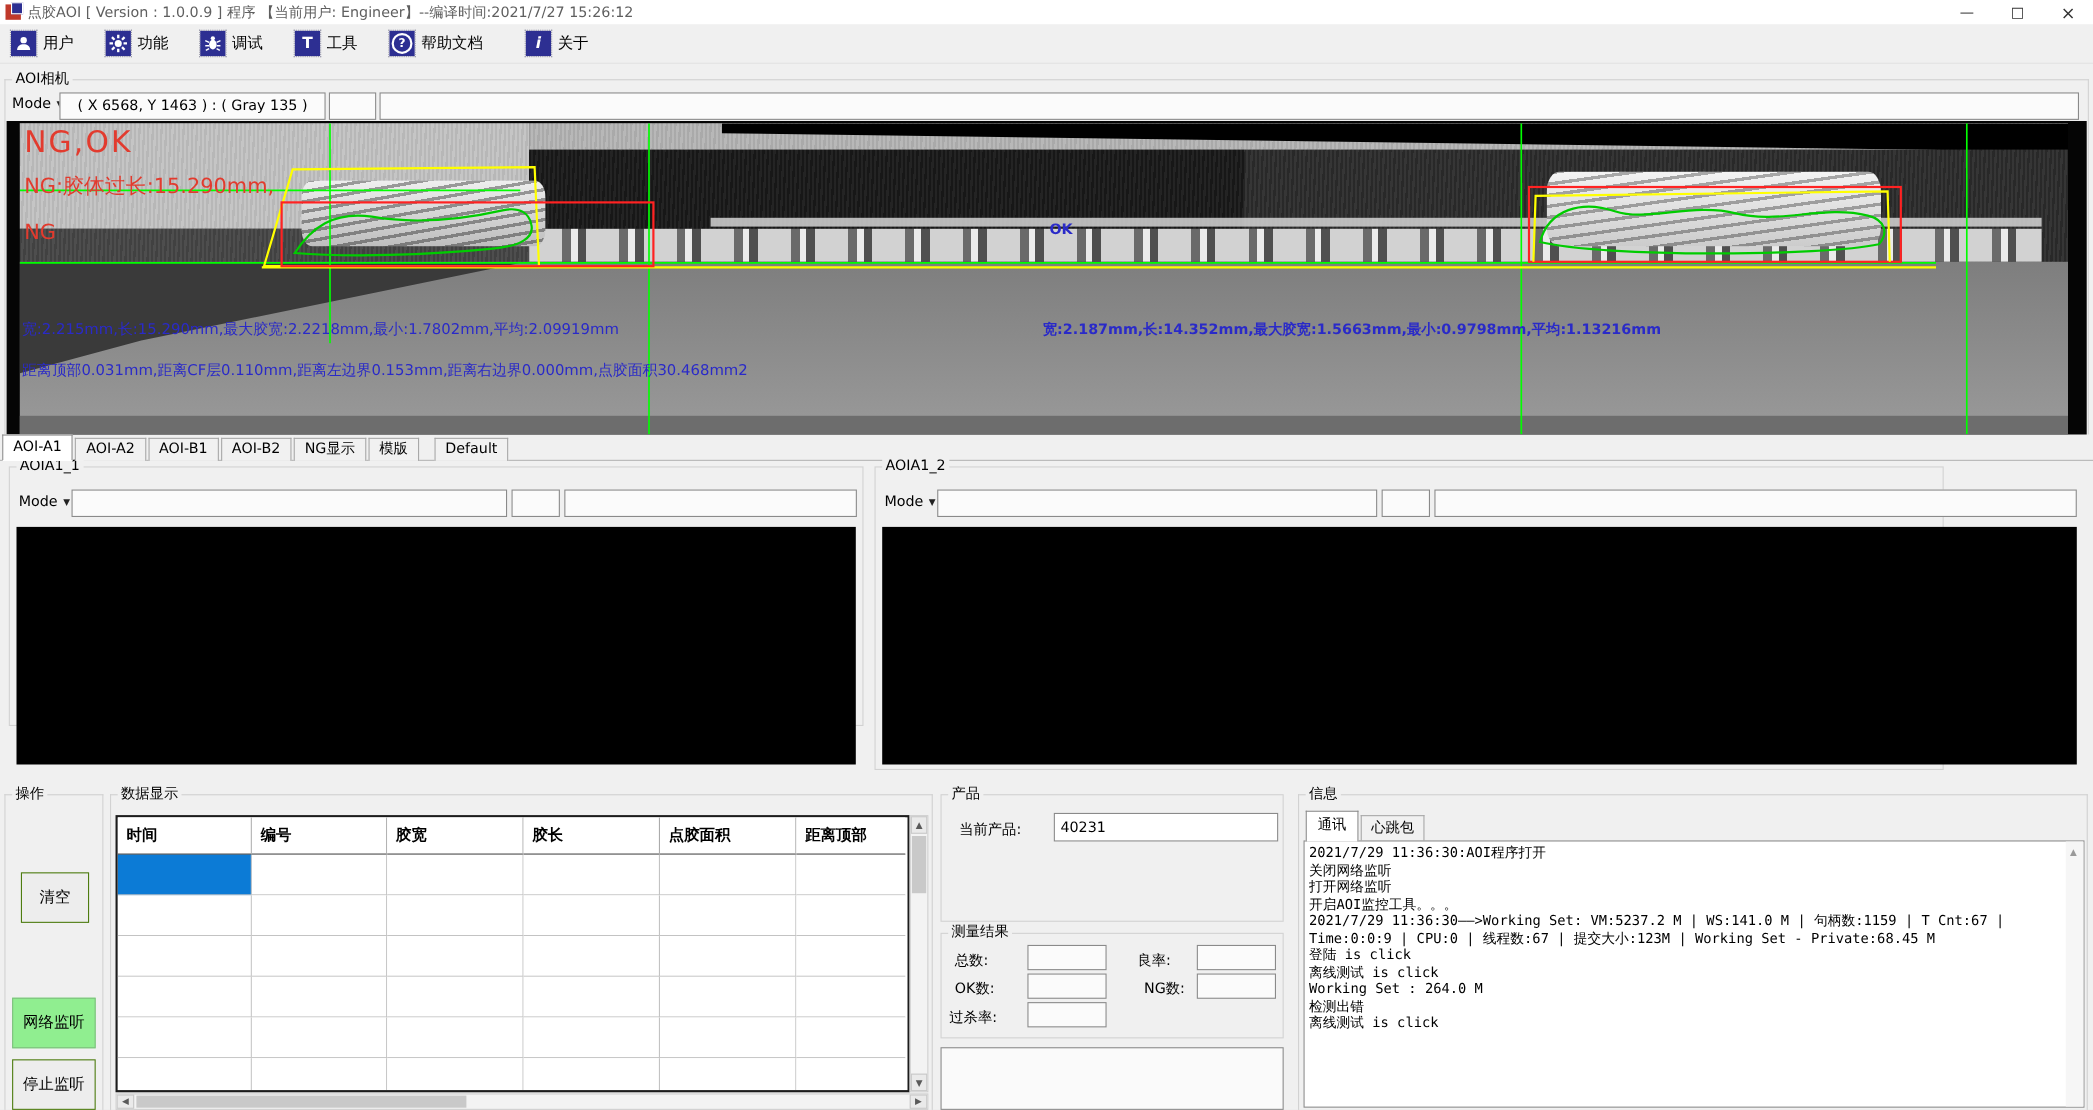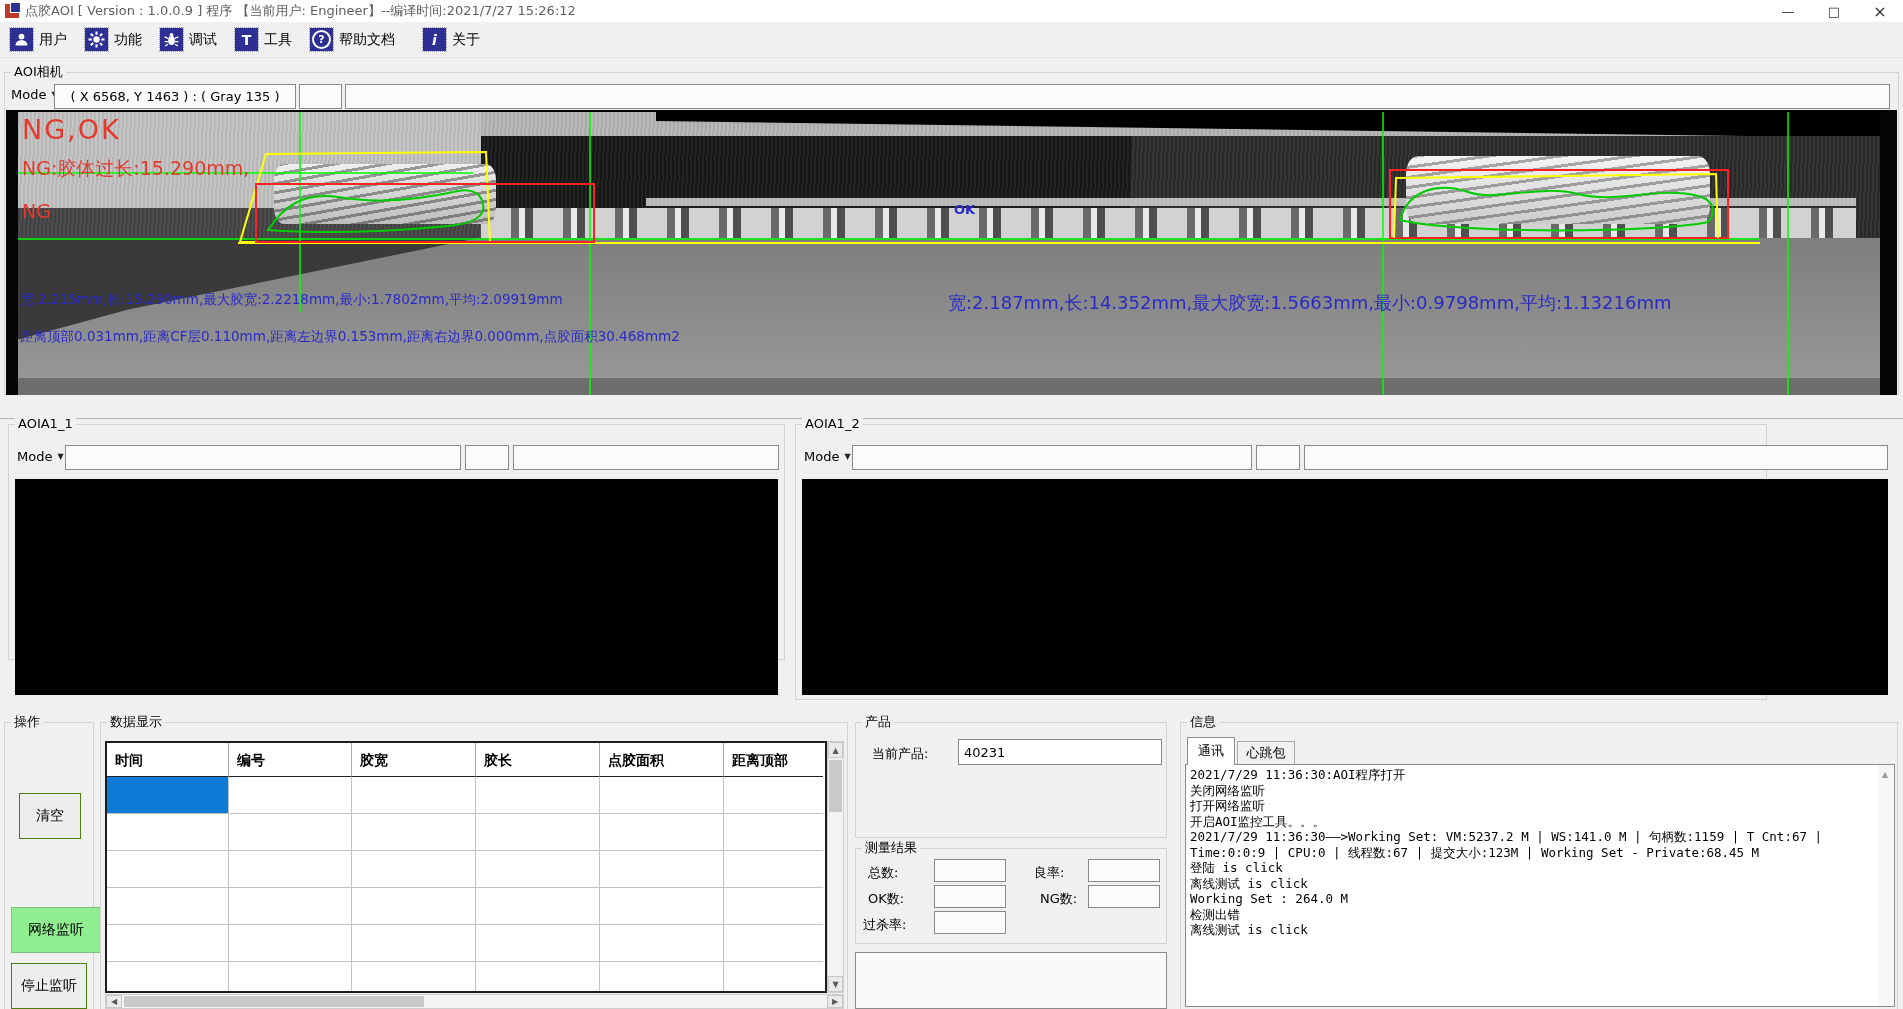"用户" .toolbar { gap: 18px -> 29px }
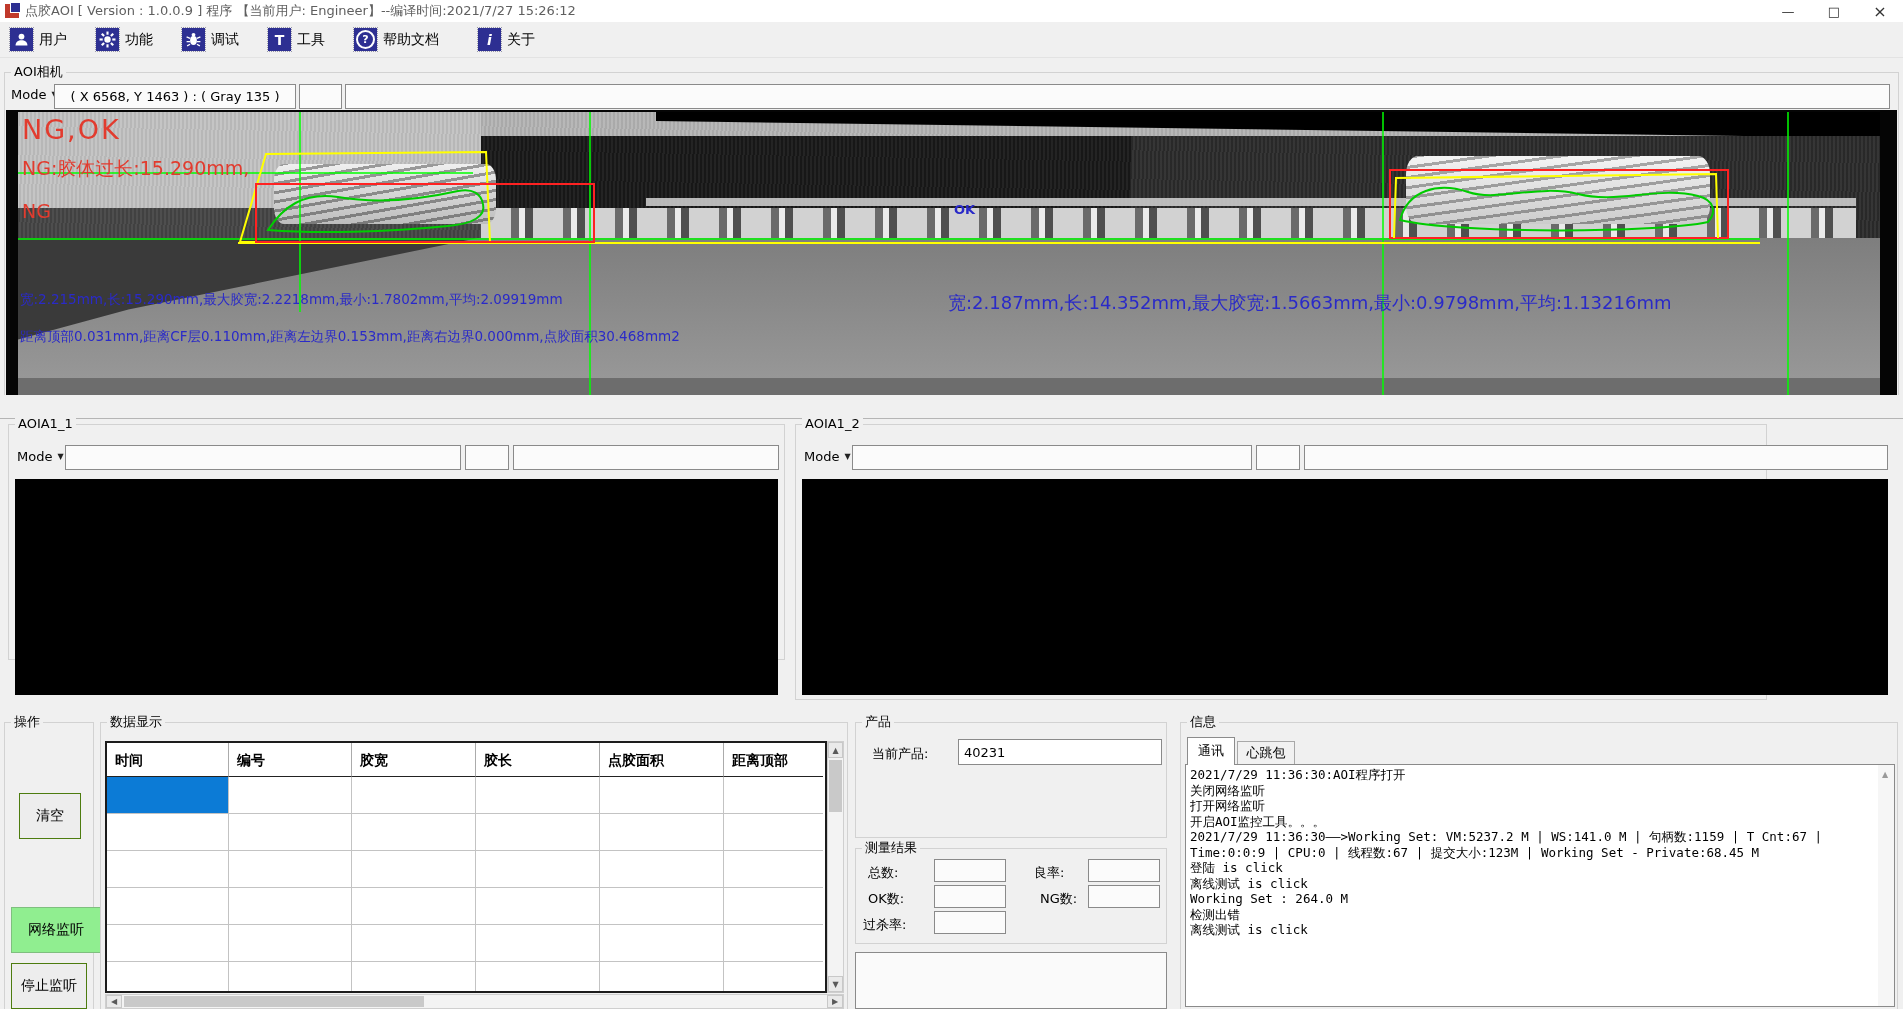"宽:2.187mm,长:14.352mm,最大胶宽:1.5663mm,最小:0." div.cam-text { font-size: 18px -> 13px; font-weight: none -> bold }
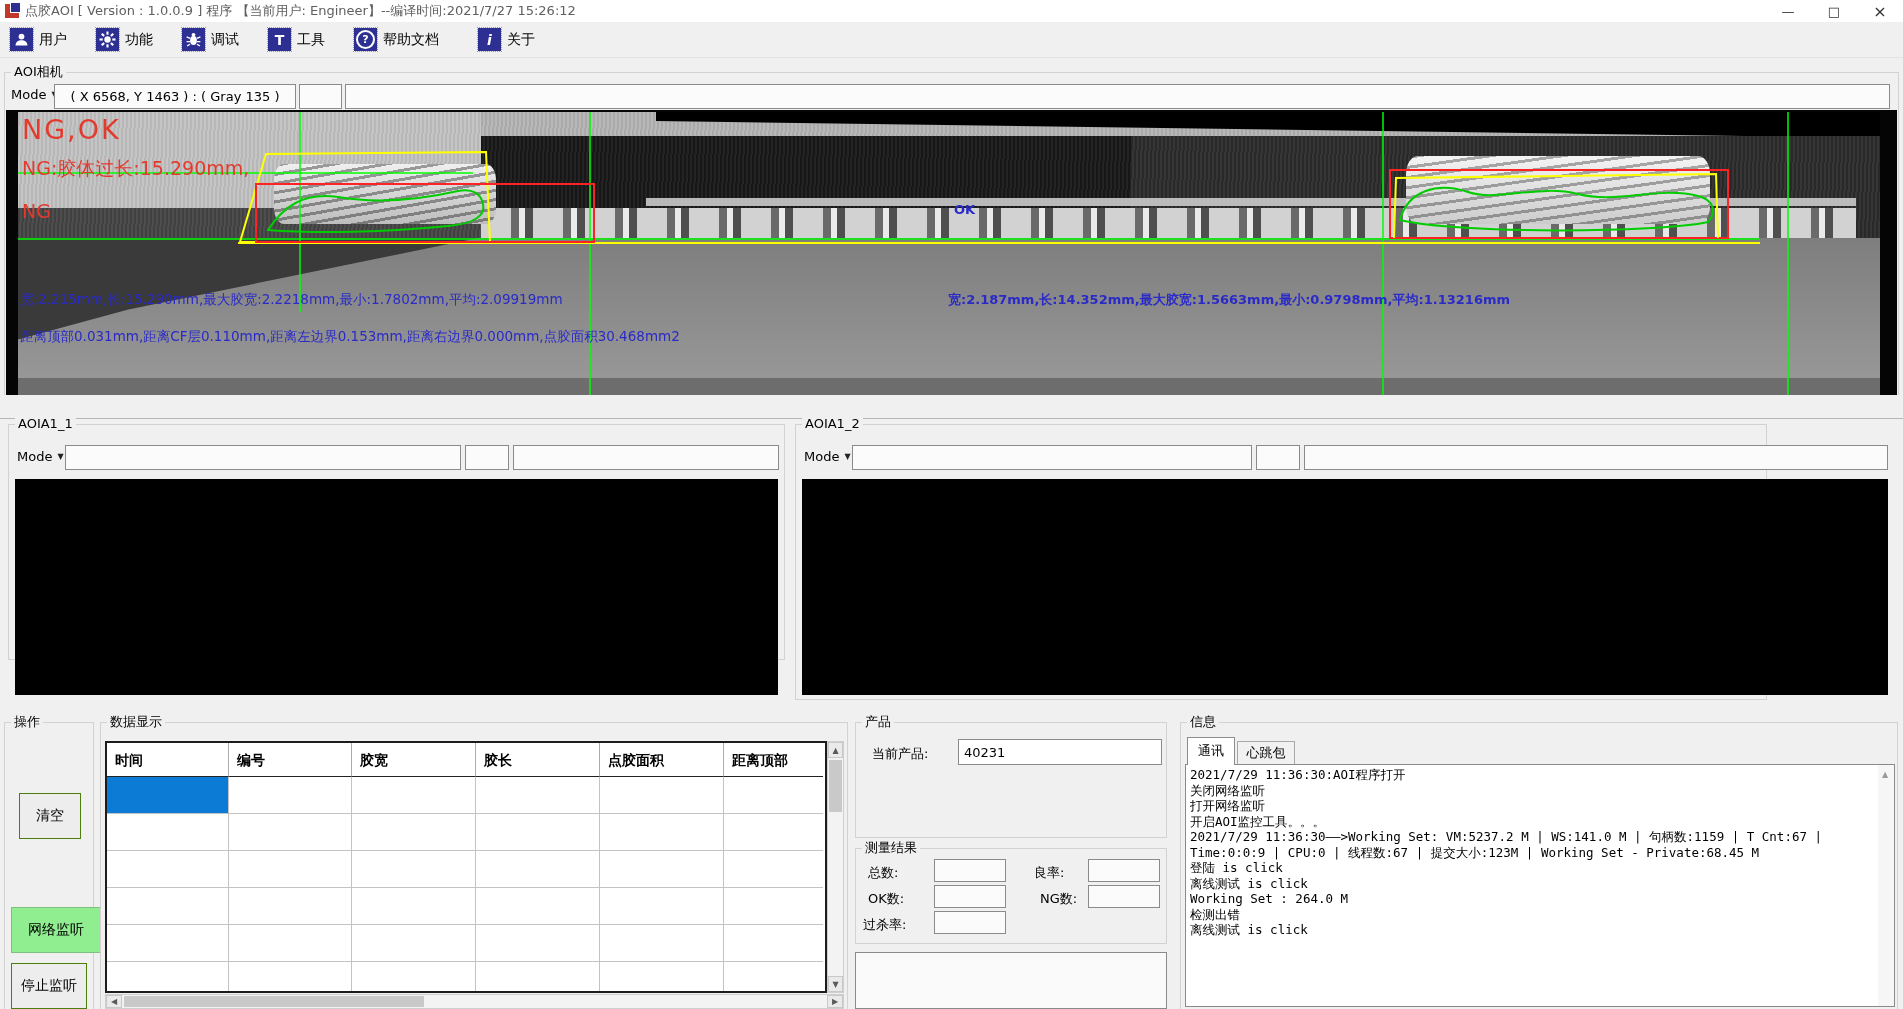"AOI-A1" div.view-tabs { html: none -> <div> <div>AOI-A1</div> <div>AOI-A2</div> <div>AOI-B1</div> <div>AOI-B2</div> <div>NG显示</div> <div>模版</div> <div>Default</div> </div> }
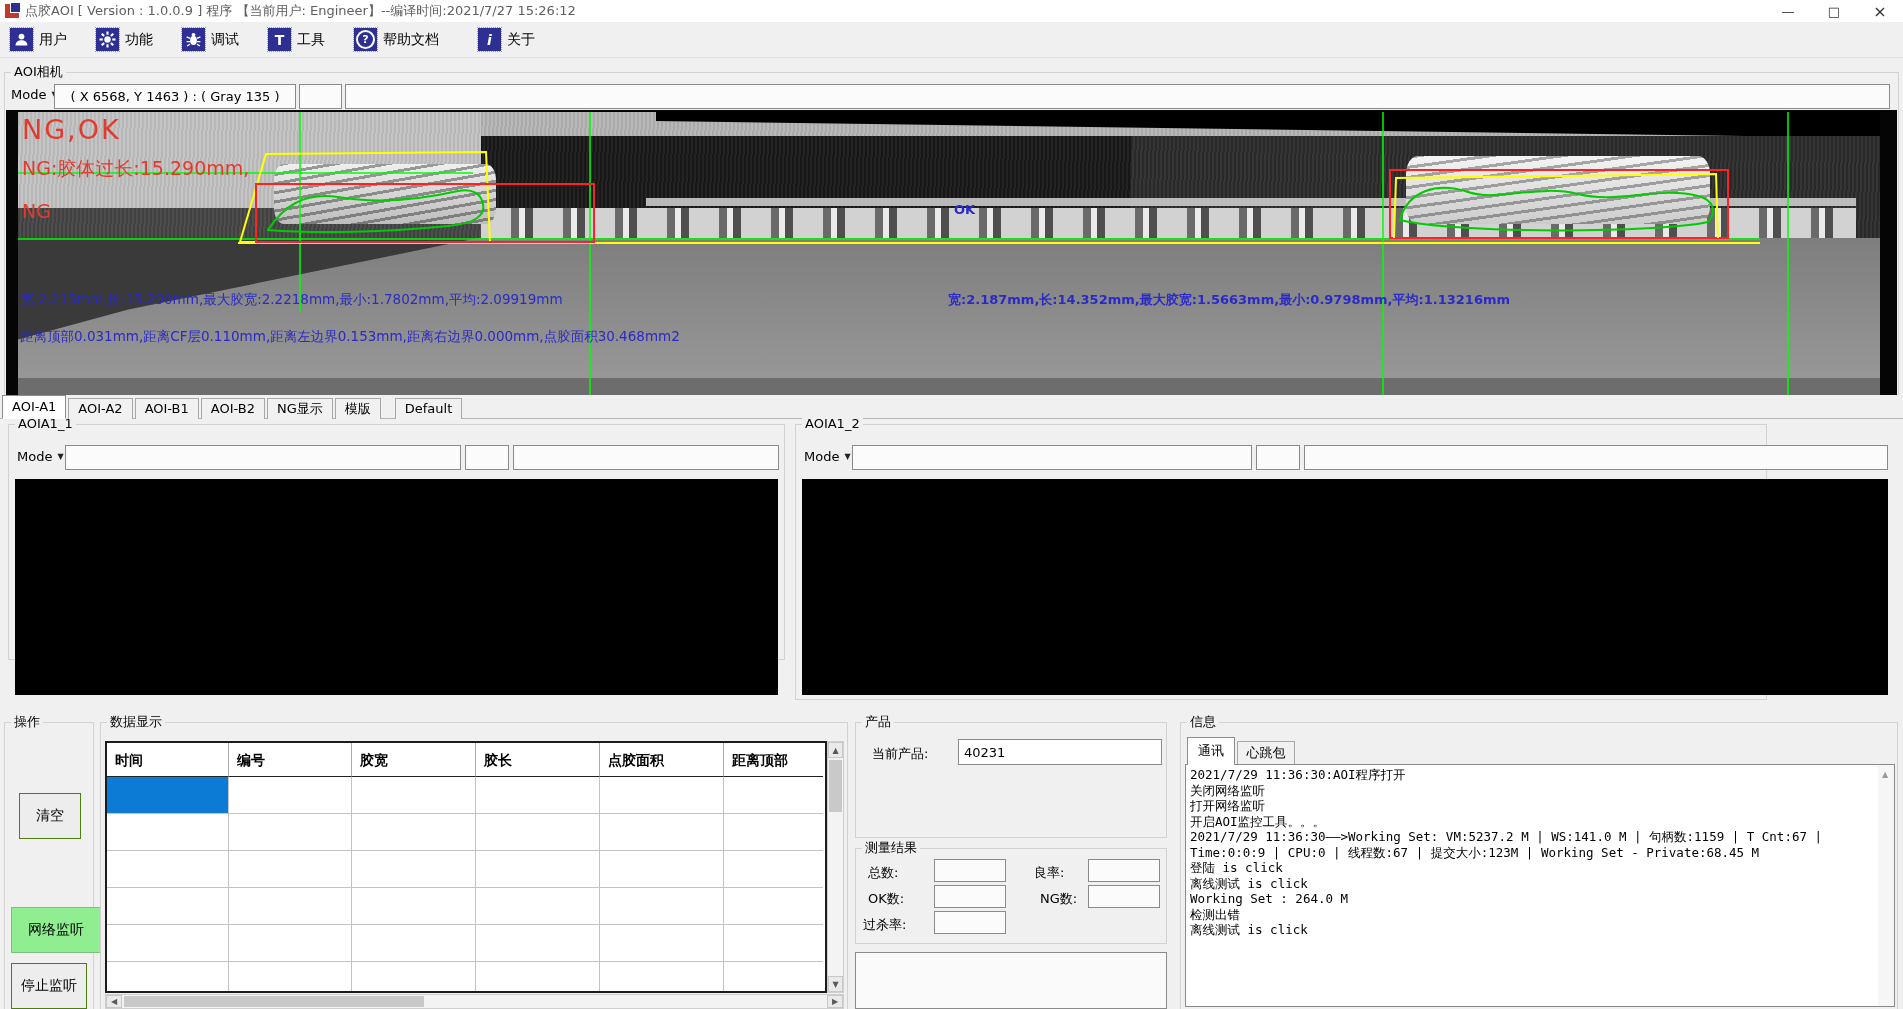"网络监听" div.btn { width: 90px -> 76px }
